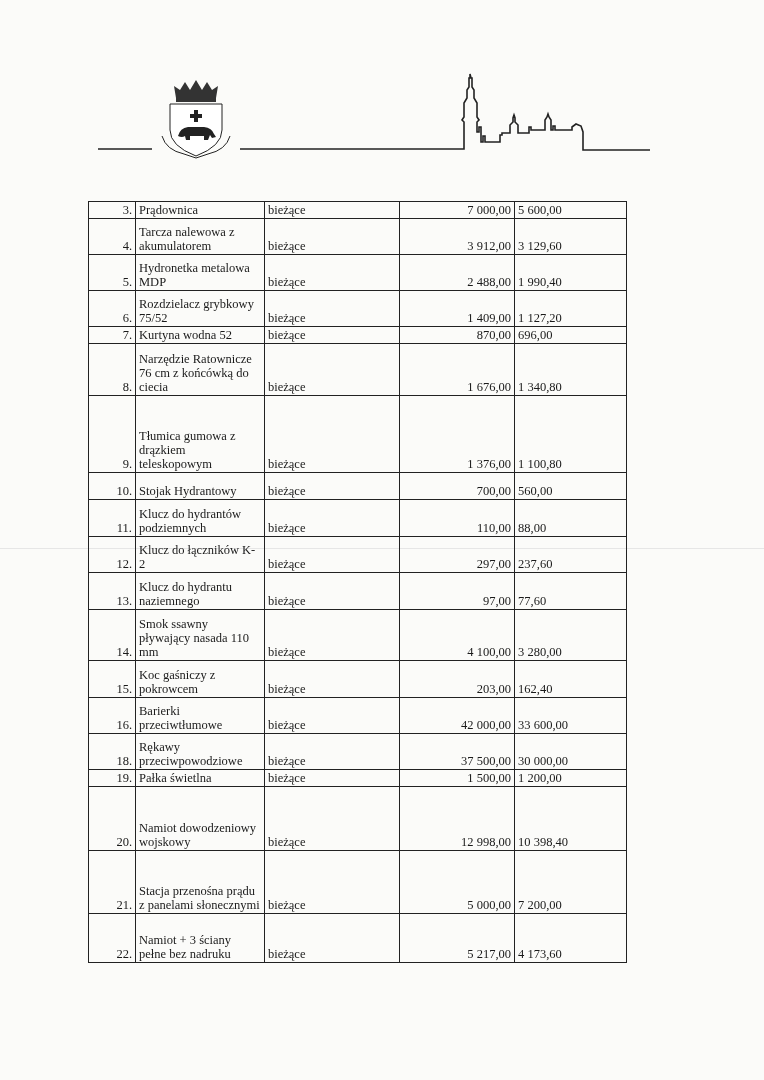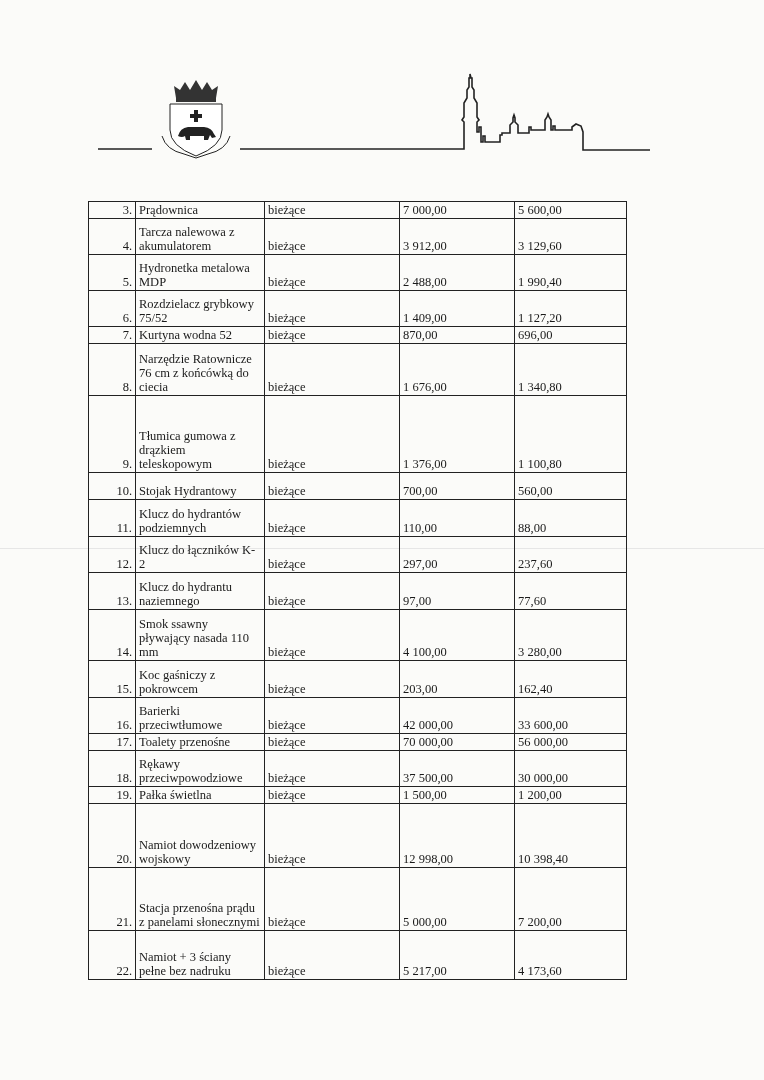"7 000,00" td.v1 { text-align: none -> right }
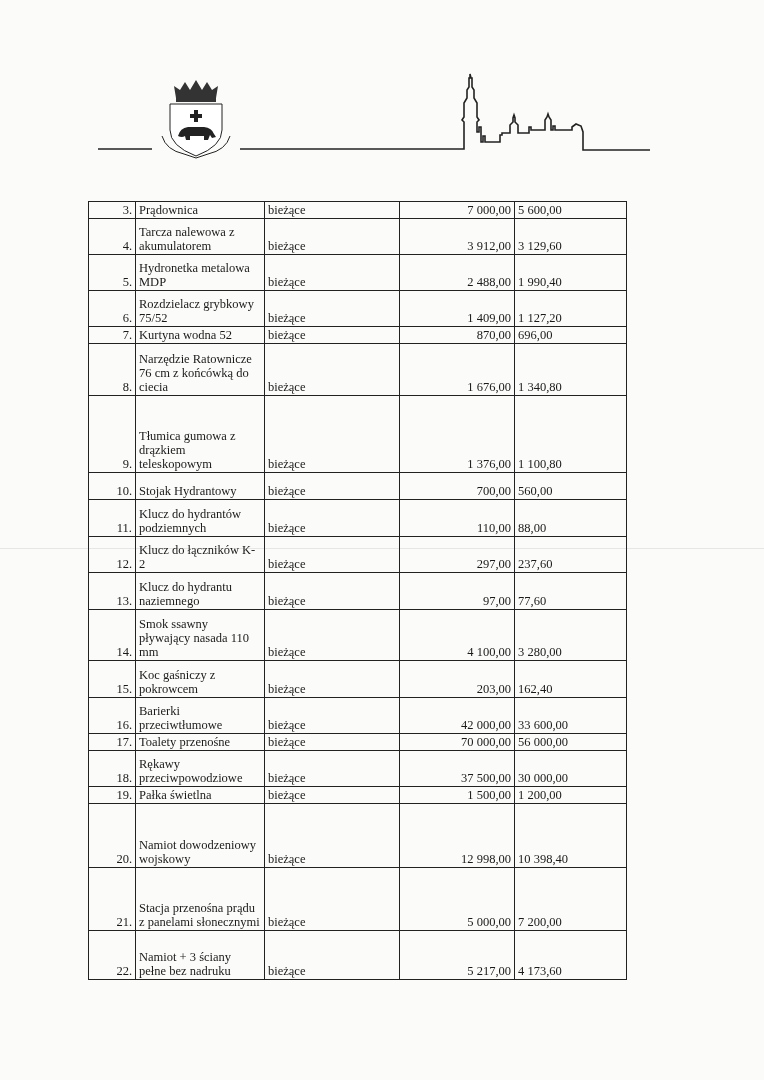"17." tr { html: <tr> <td>17.</td> <td>Toalety przenośne</td> <td>bieżące</td> <td>70 000,00</td> <td>56 000,00</td> </tr> -> none }
